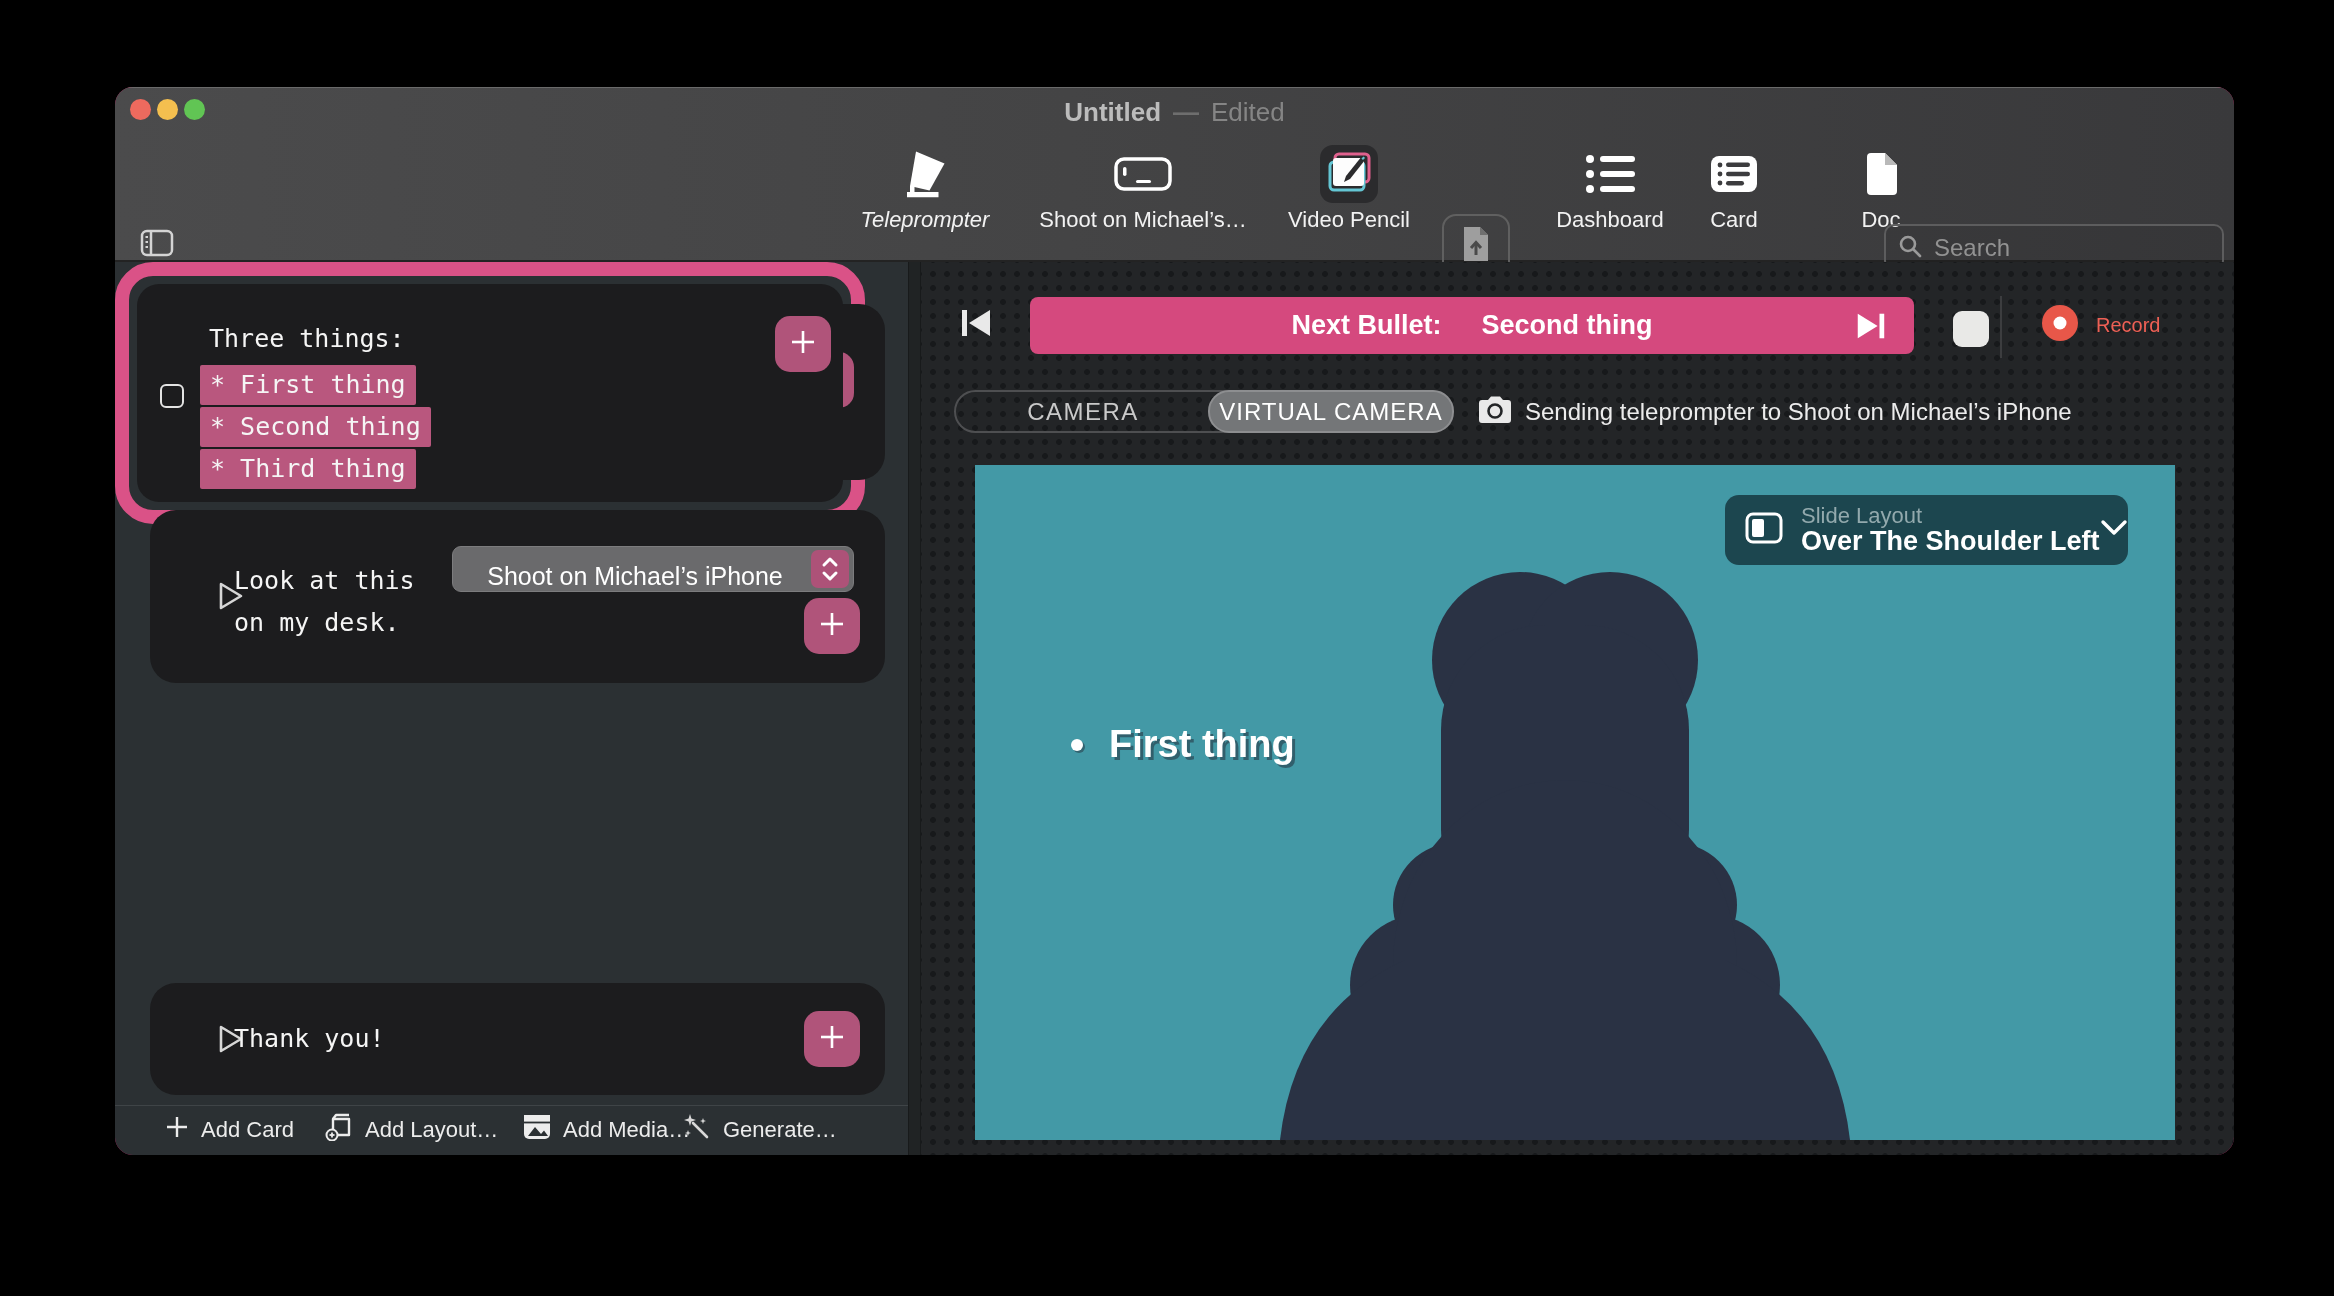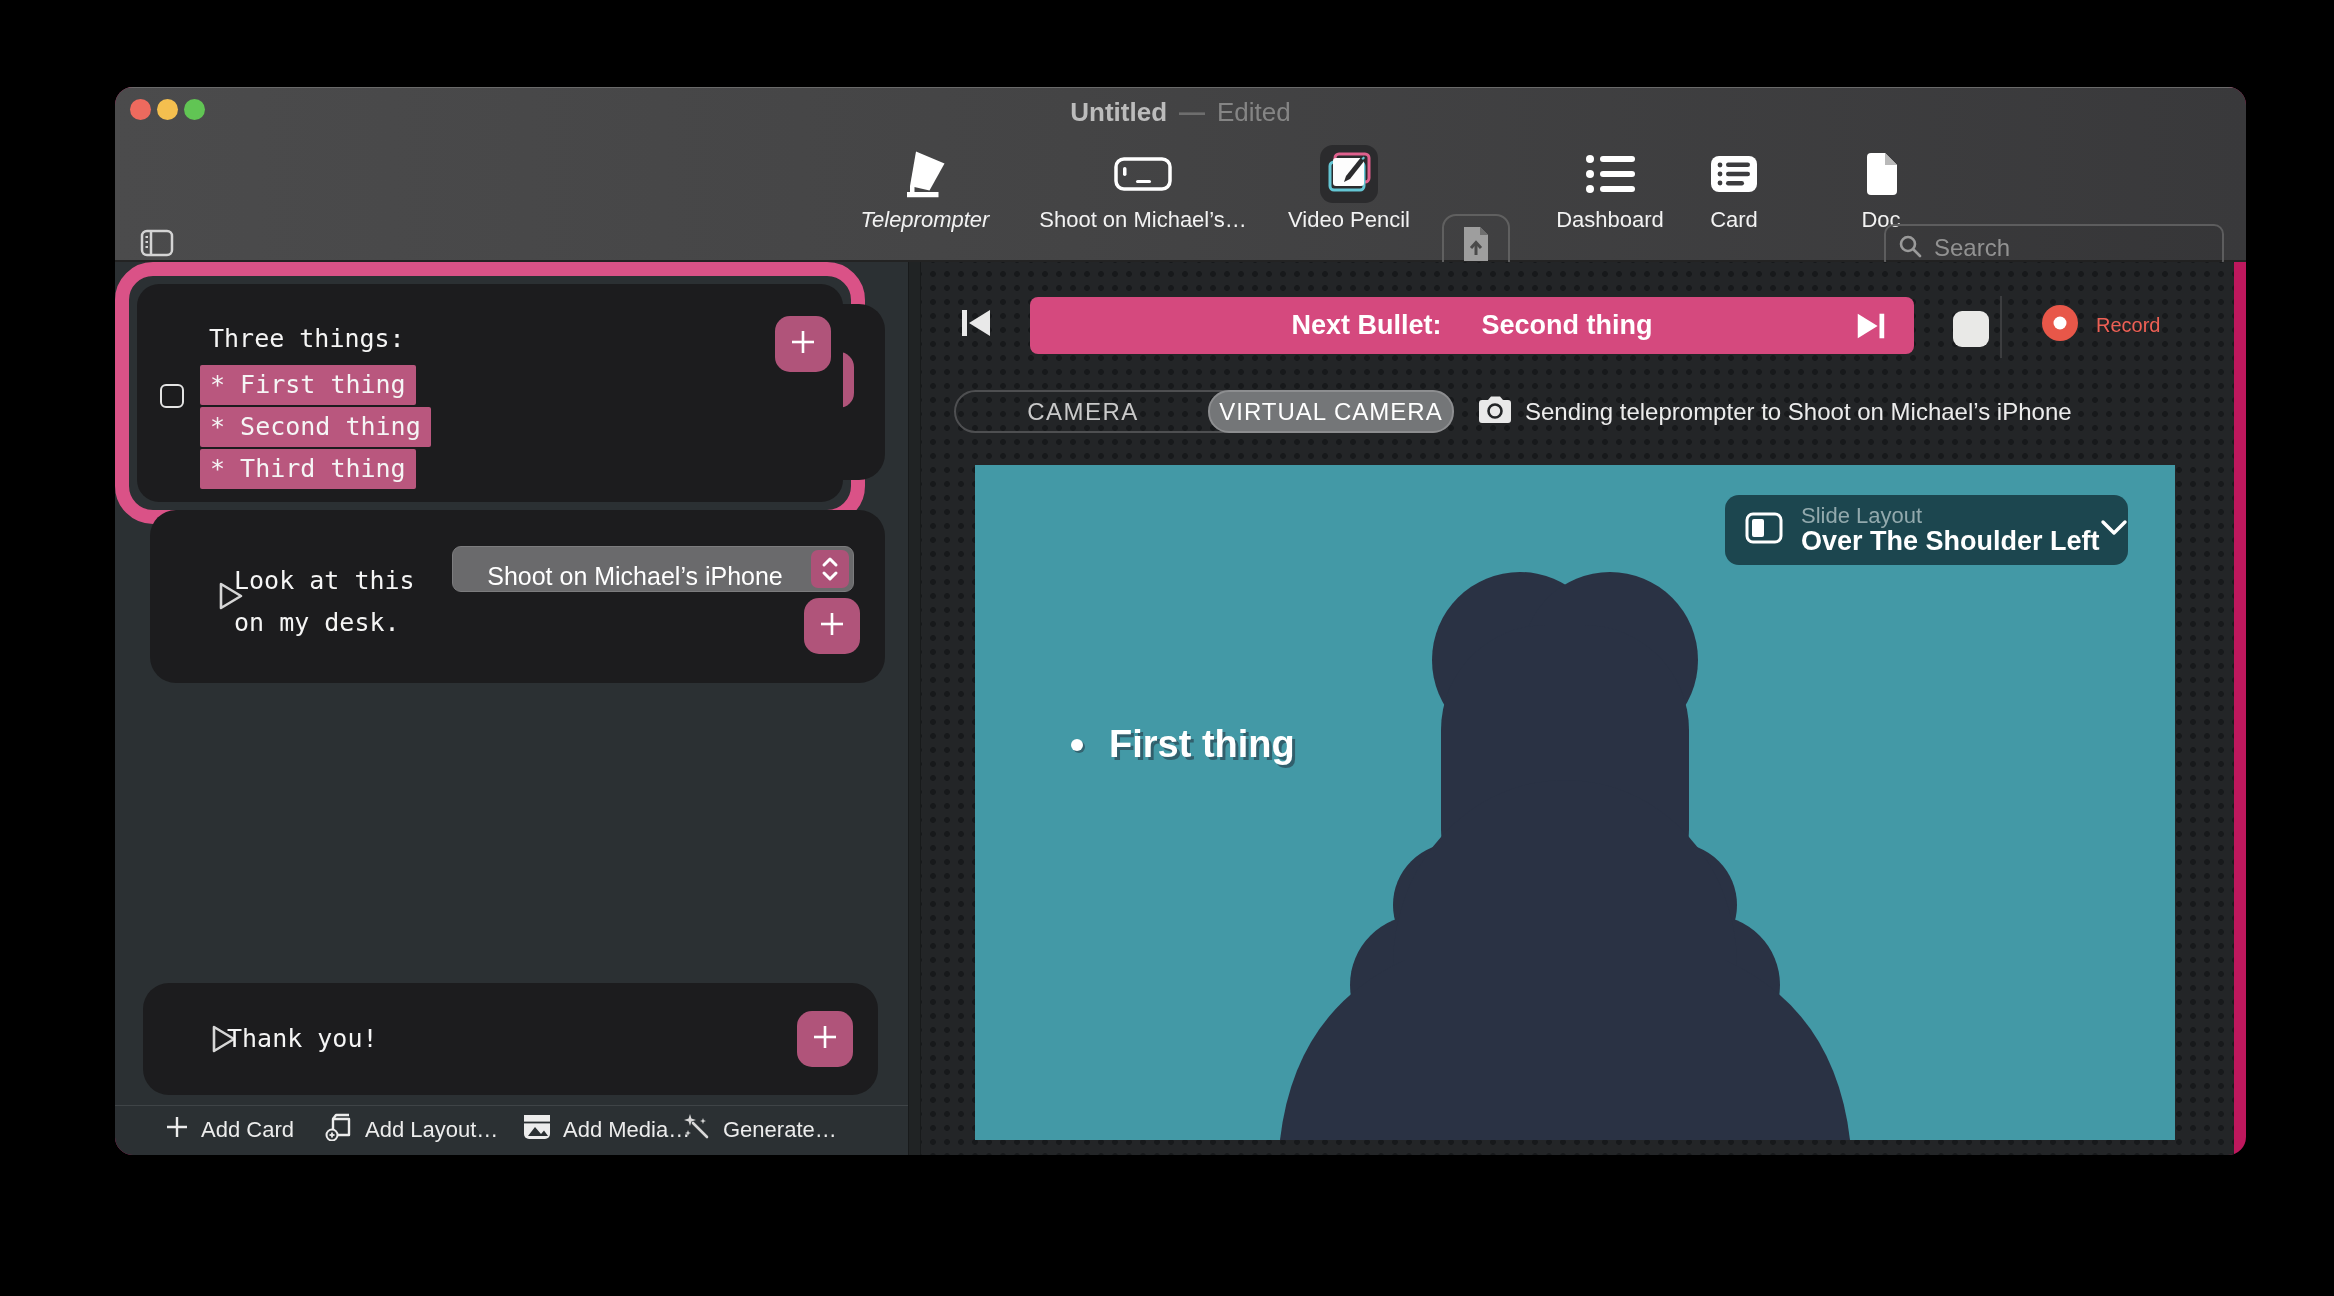"Untitled" .window { padding-left: 12px -> none }
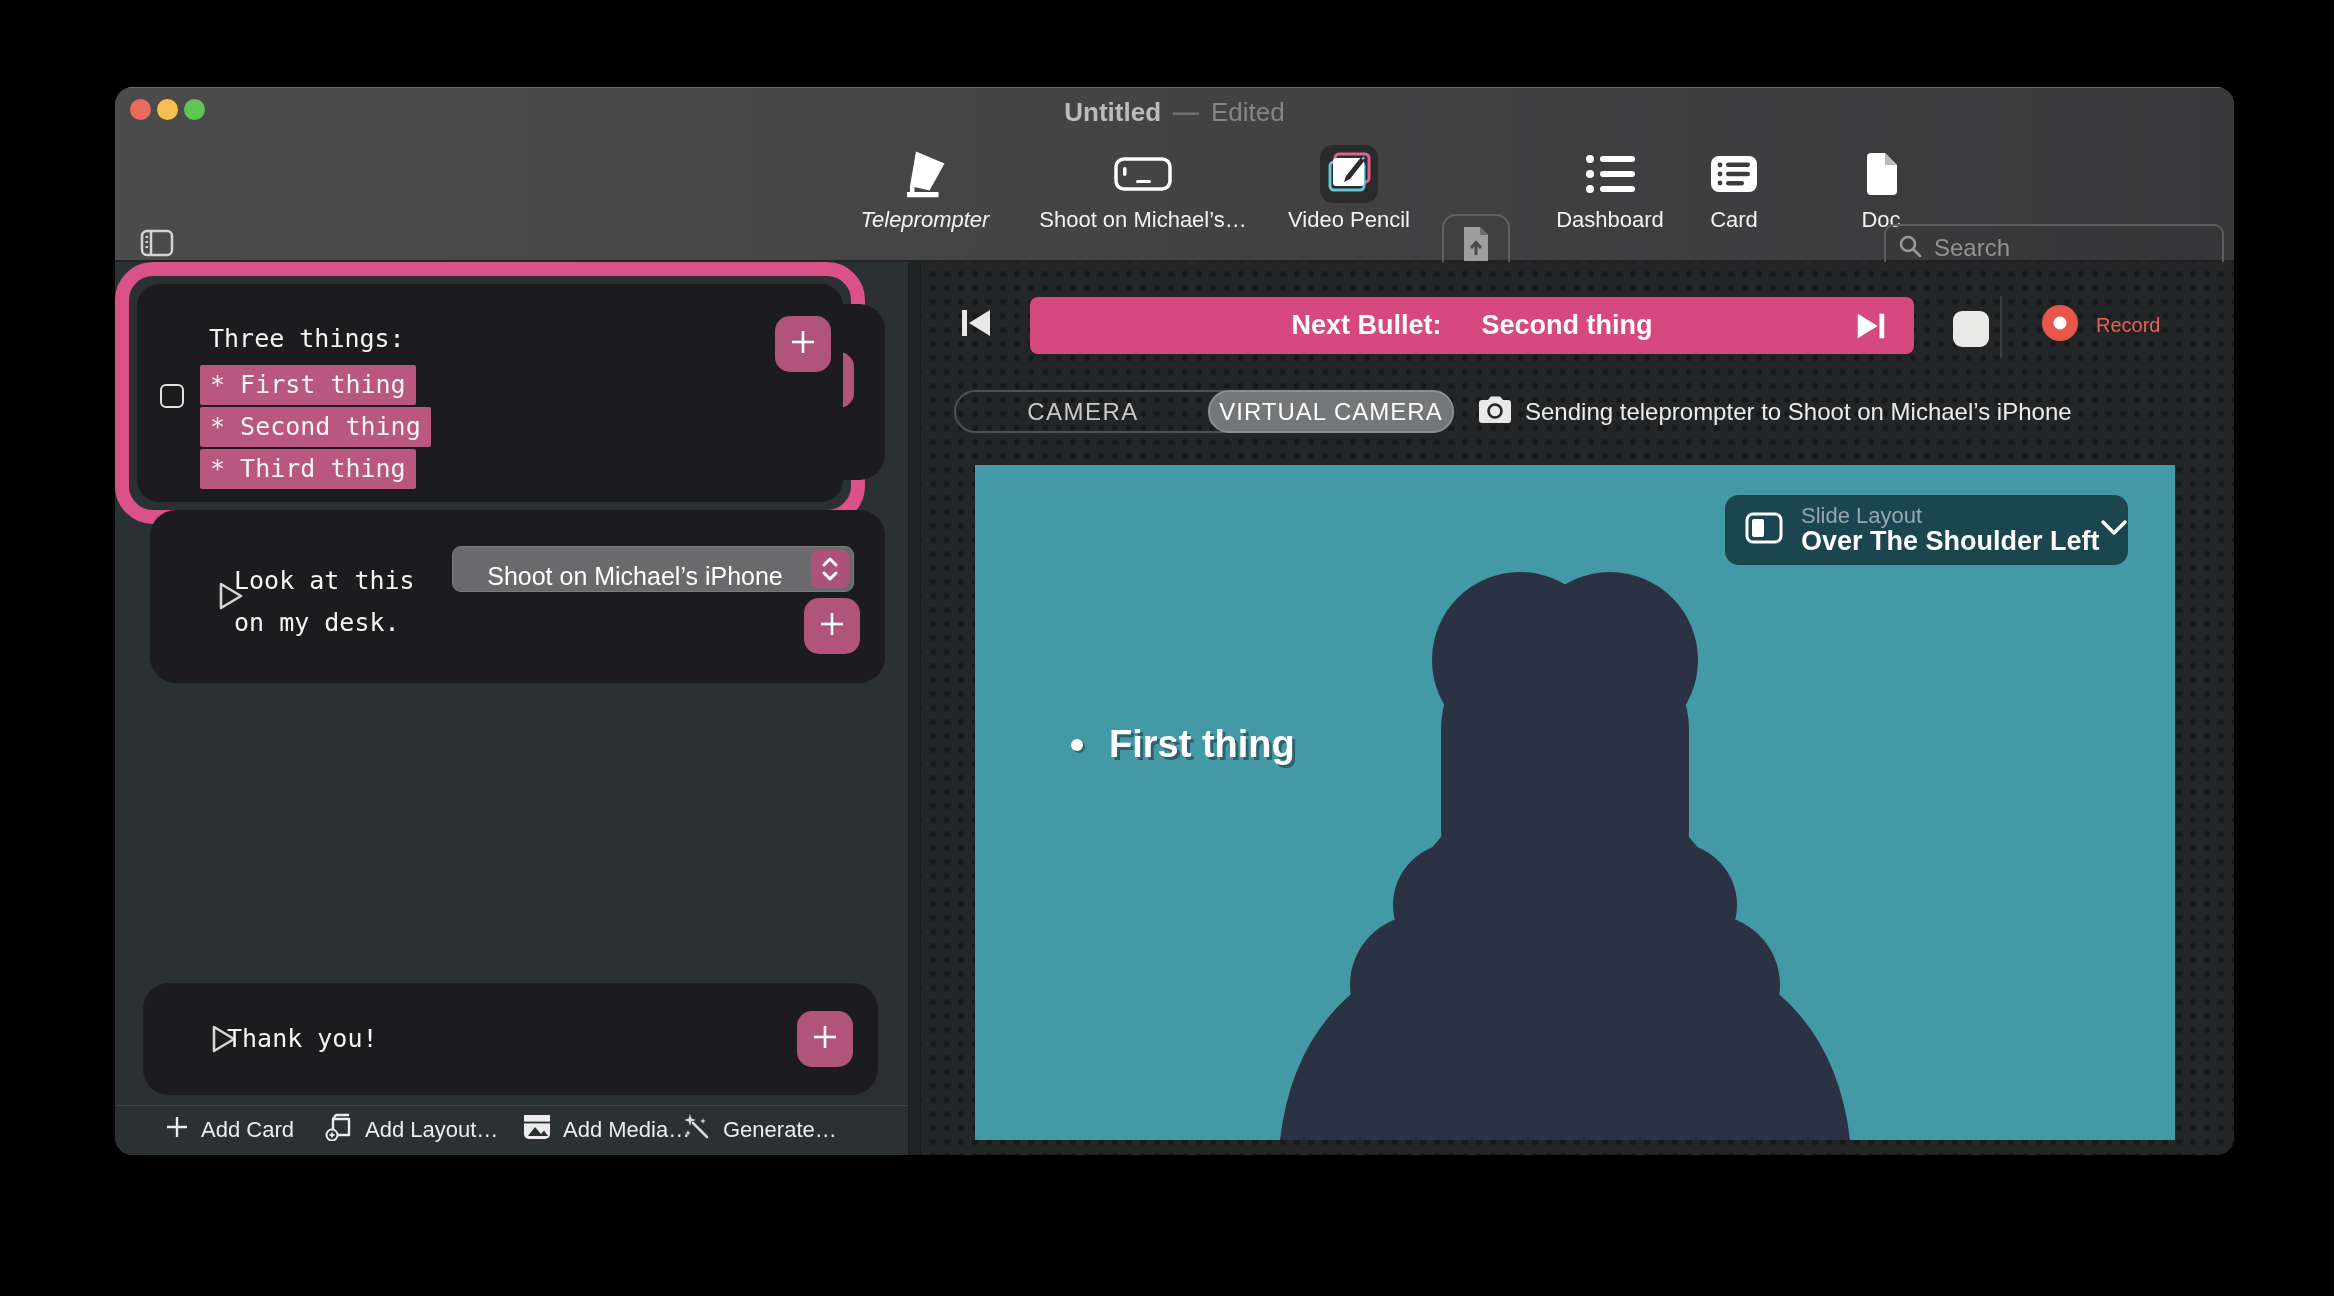"Thank you!" .card4 { left: 28px -> 35px }
